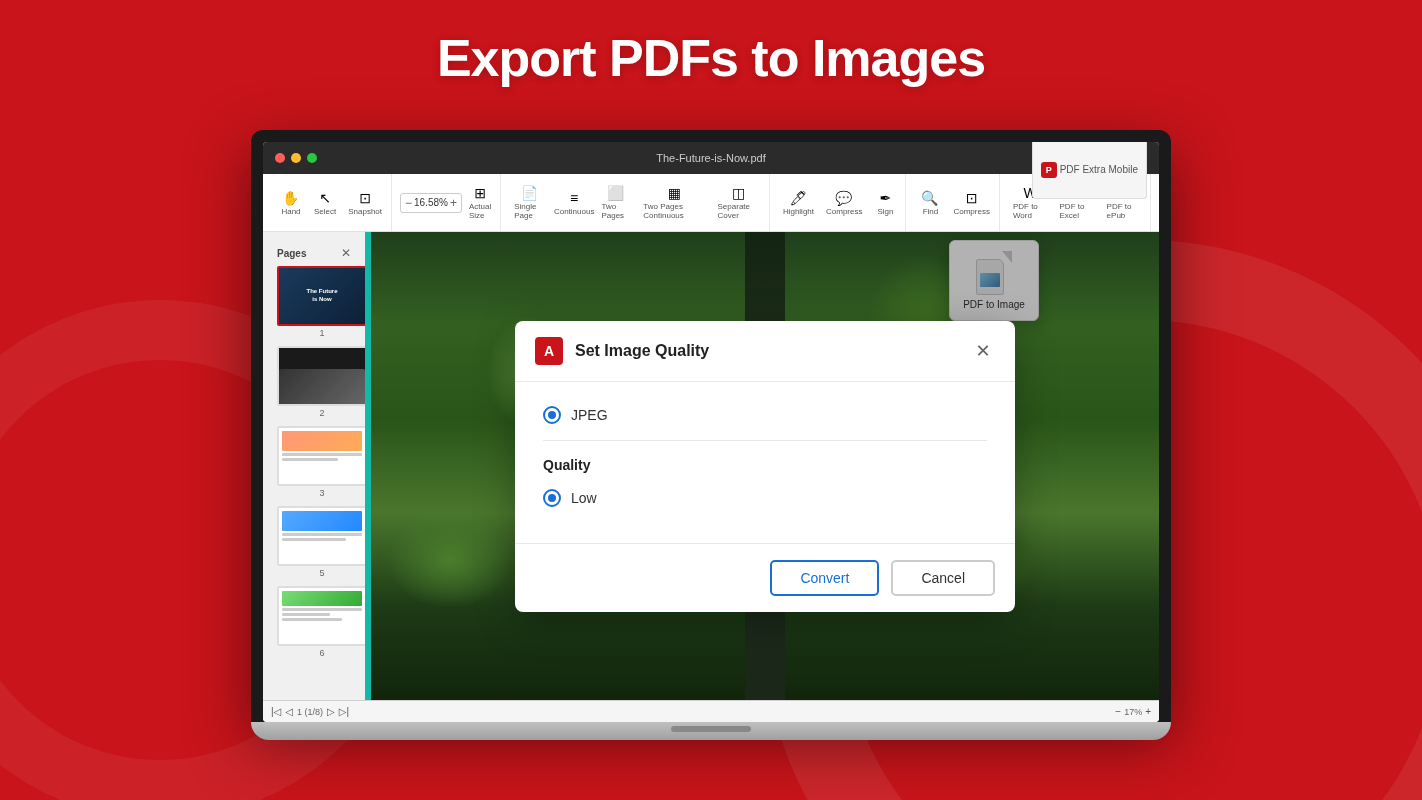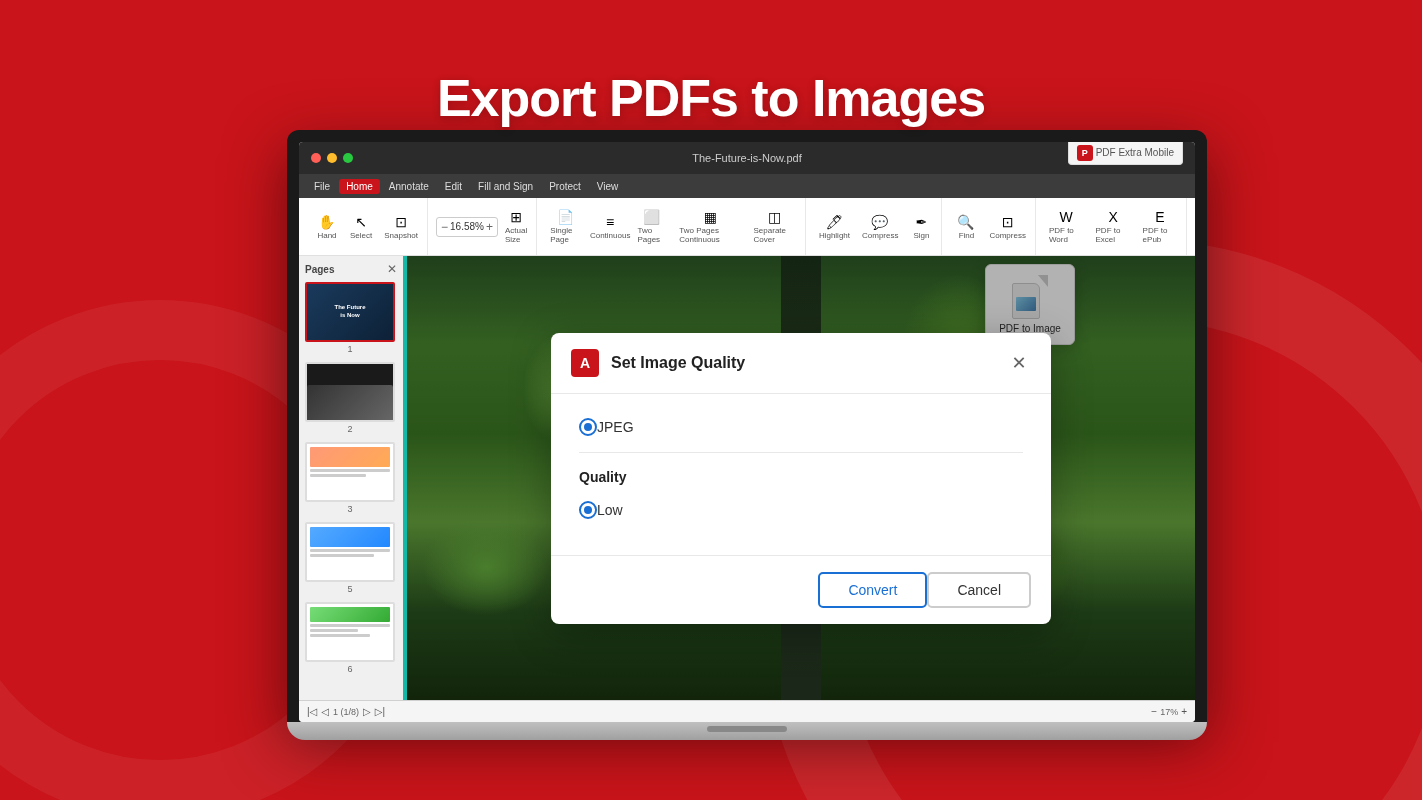"Export PDFs to Images" .page-title { margin-top: 40px -> none }
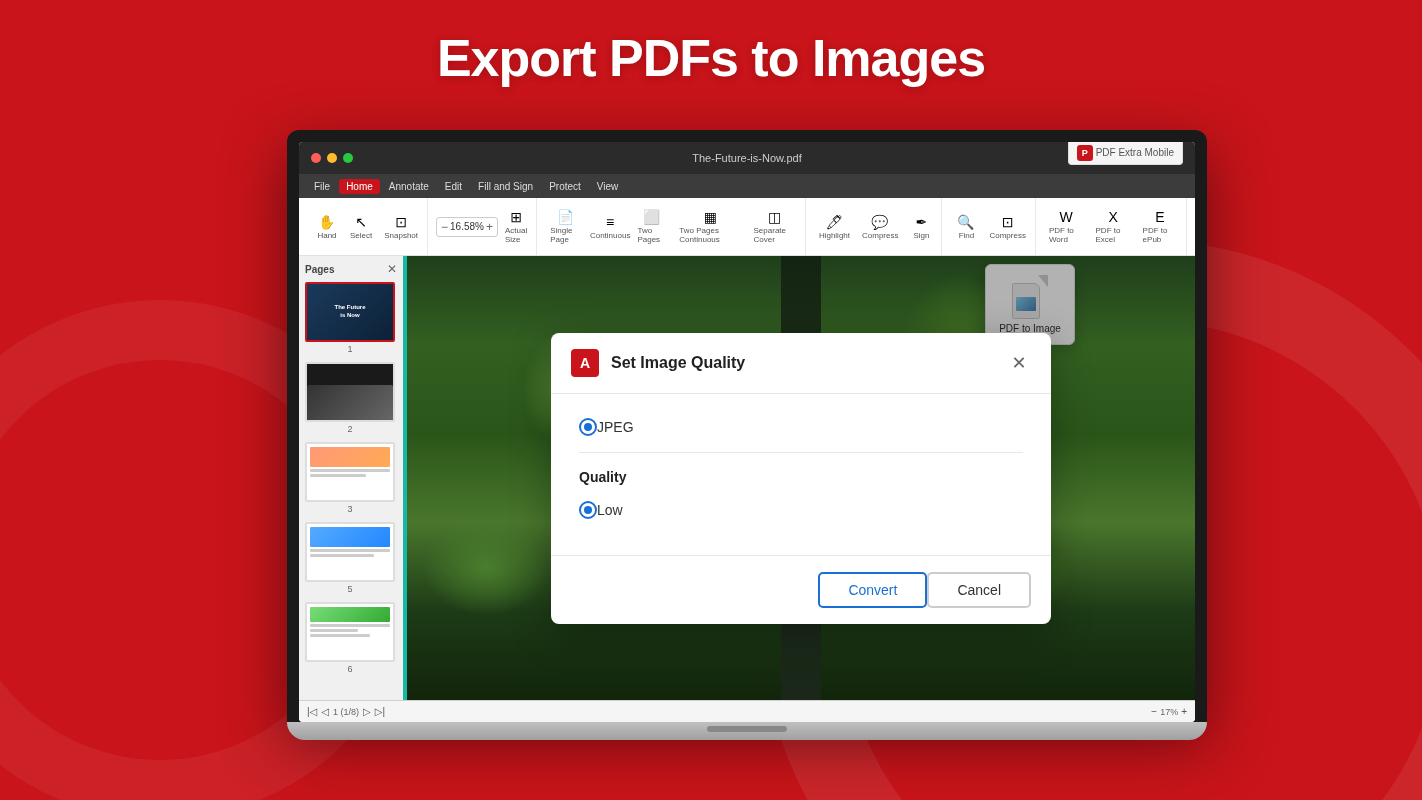"The-Future-is-Now.pdf" .laptop-wrapper { margin-left: 36px -> none }
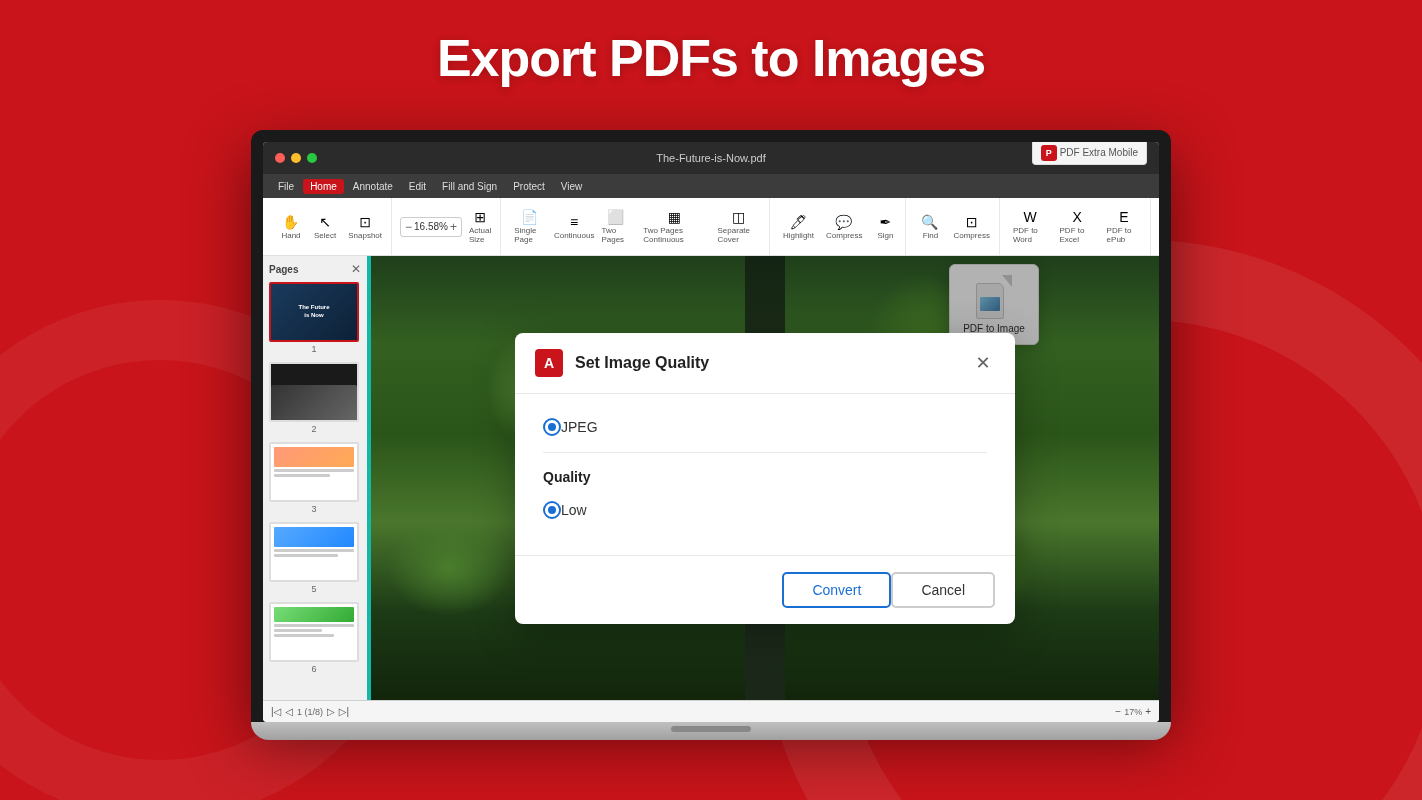"P PDF Extra Mobile" .pdf-extra-tab { padding: 3px 8px -> 20px 8px }
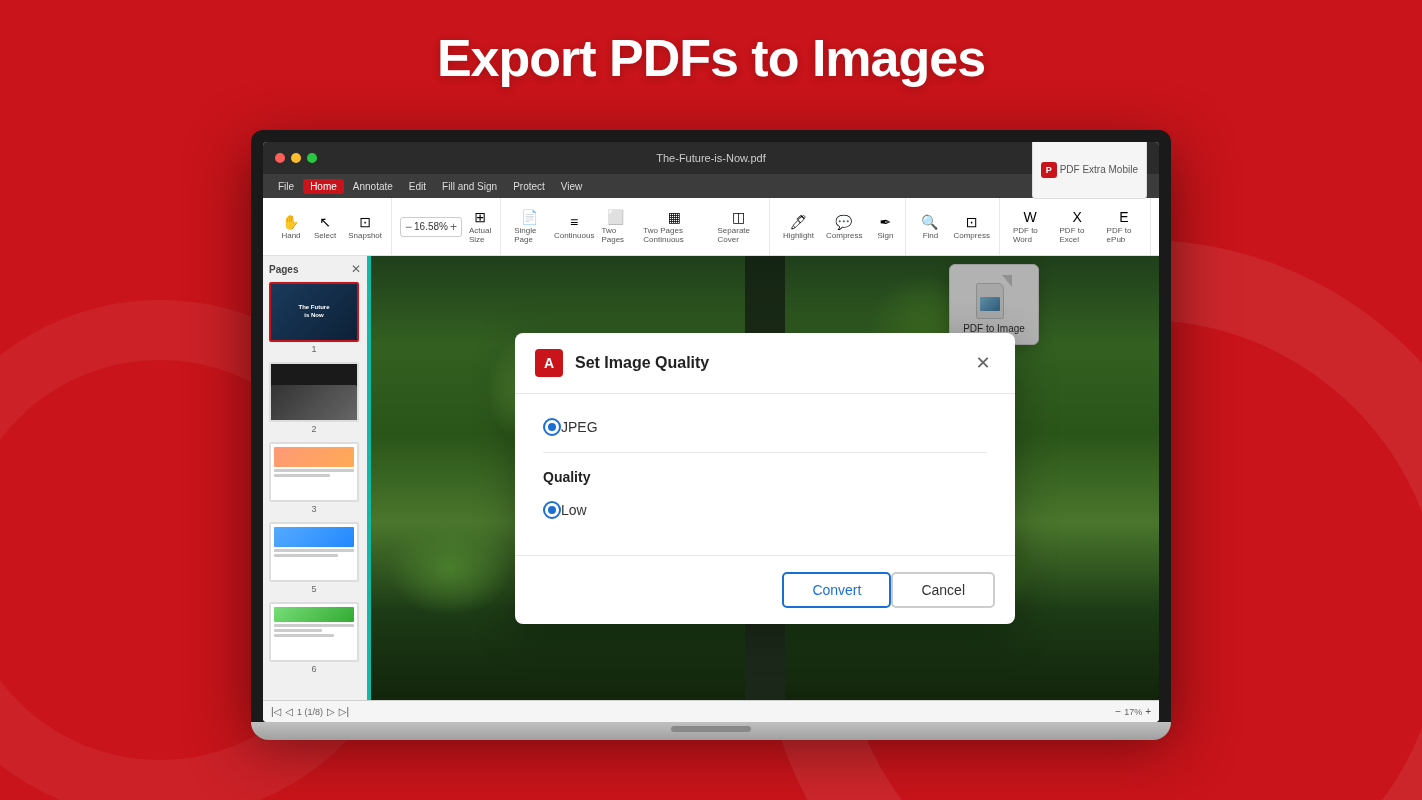"File" div.menu-bar { html: <div> <div>File</div> <div>Home</div> <div>Annotate</div> <div>Edit</div> <div>Fill and Sign</div> <div>Protect</div> <div>View</div> </div> -> none }
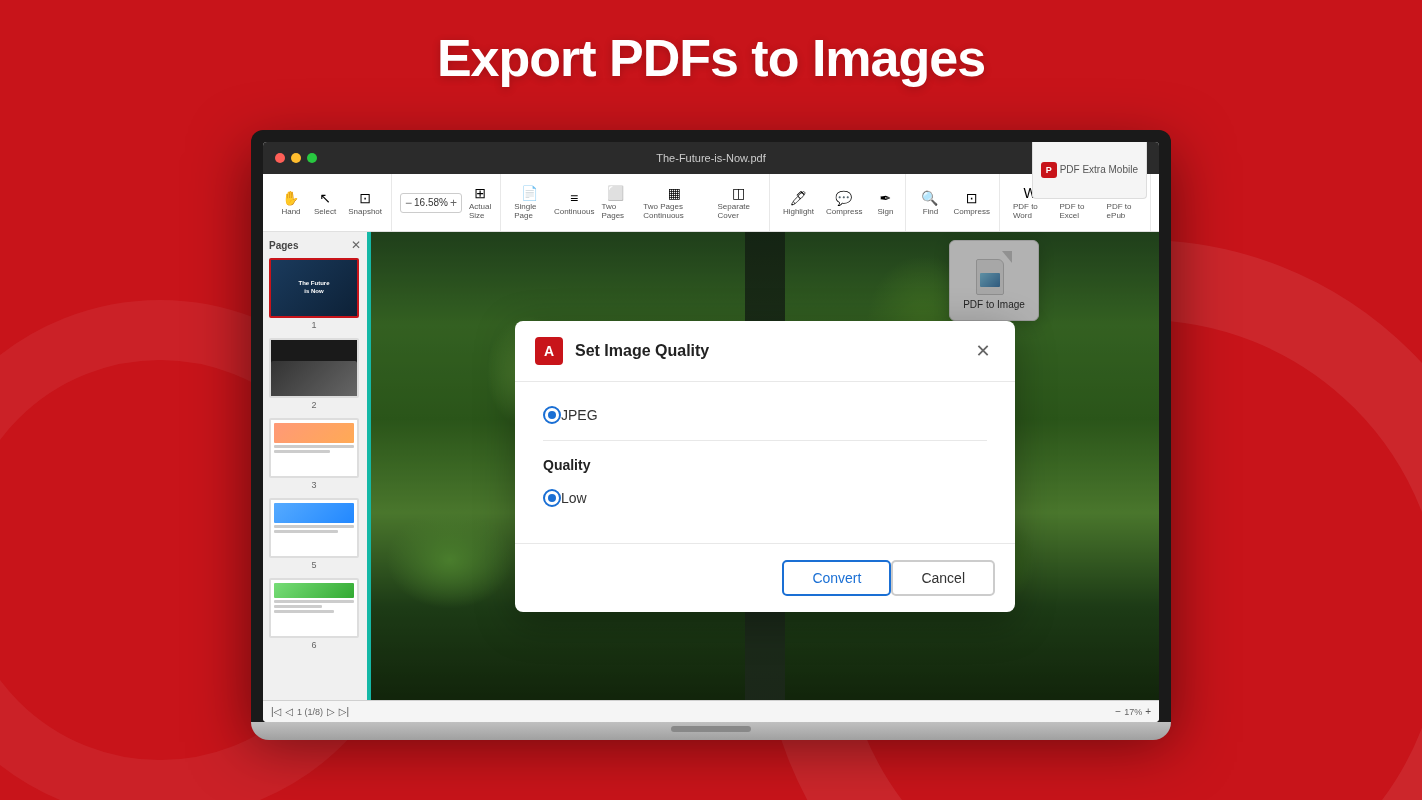"Pages" .sidebar { border-right: 4px solid #14b8a6 -> 6px solid #14b8a6; padding: 6px -> 14px }
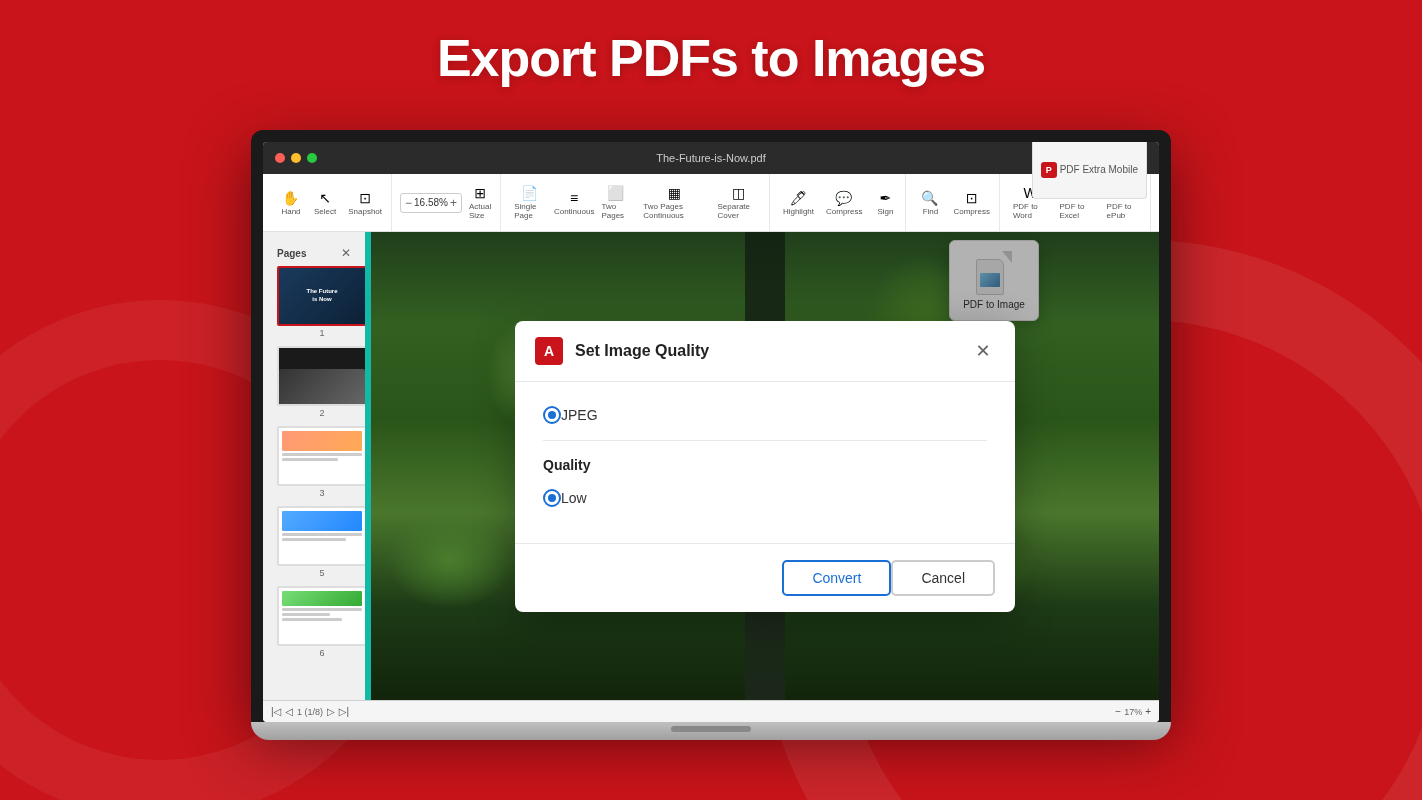"JPEG" .radio-option { gap: none -> 10px }
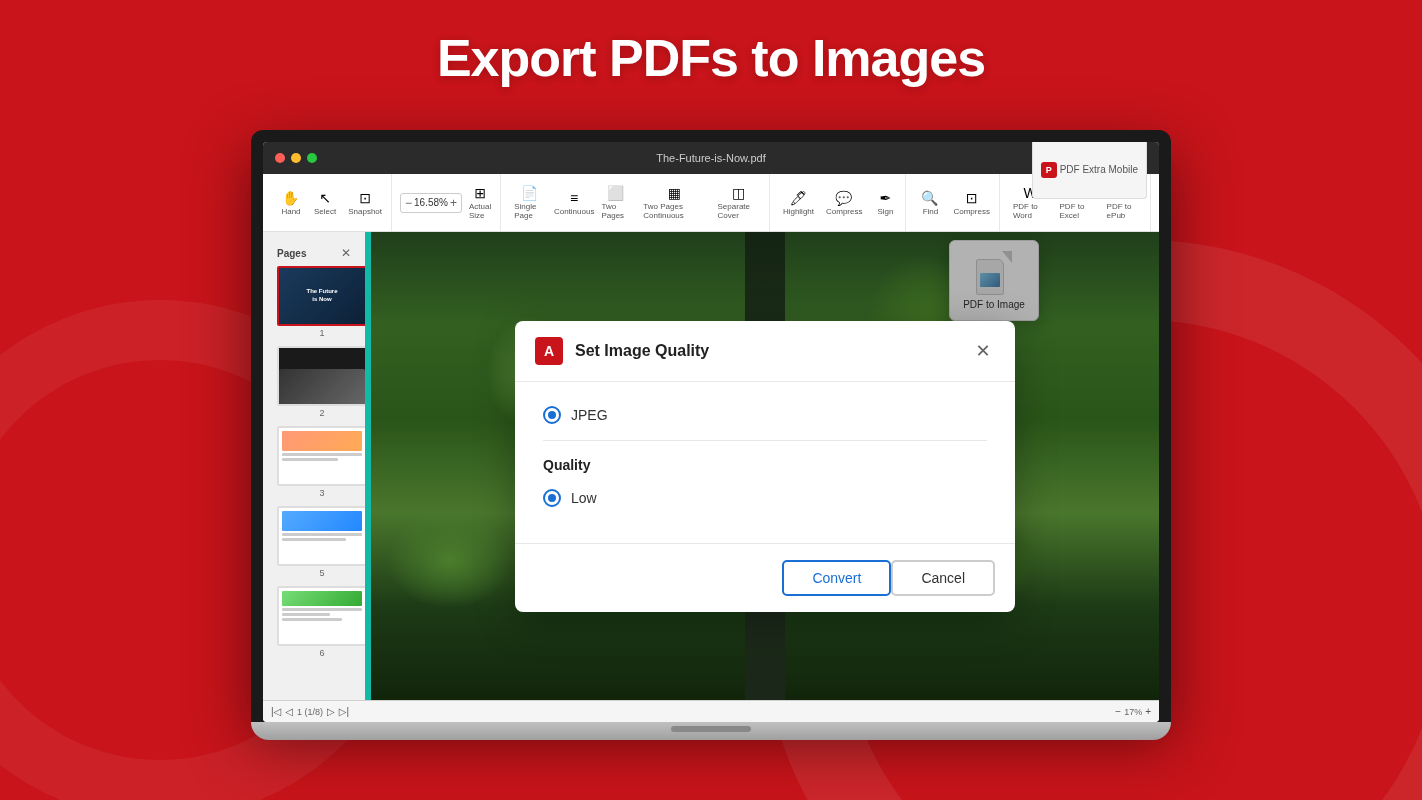"Convert" .modal-footer { gap: 0 -> 12px }
